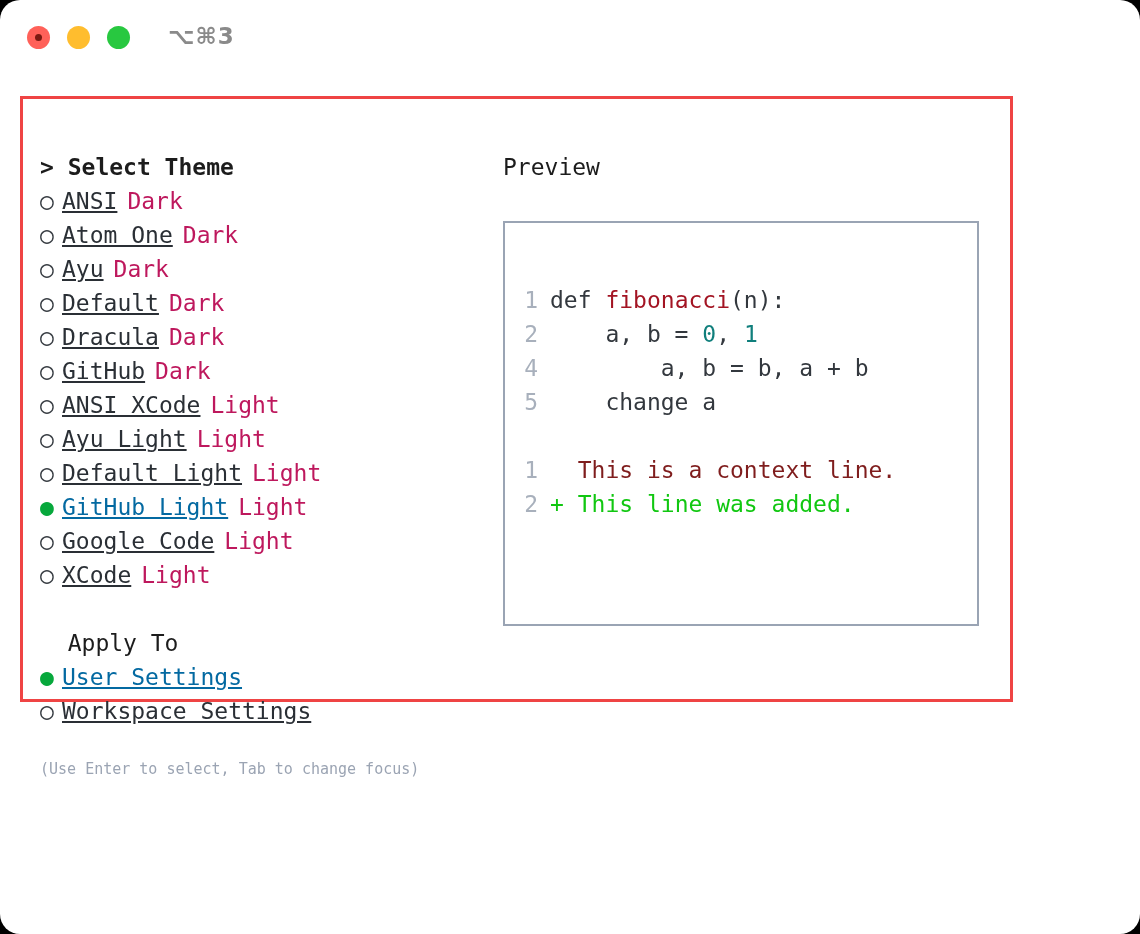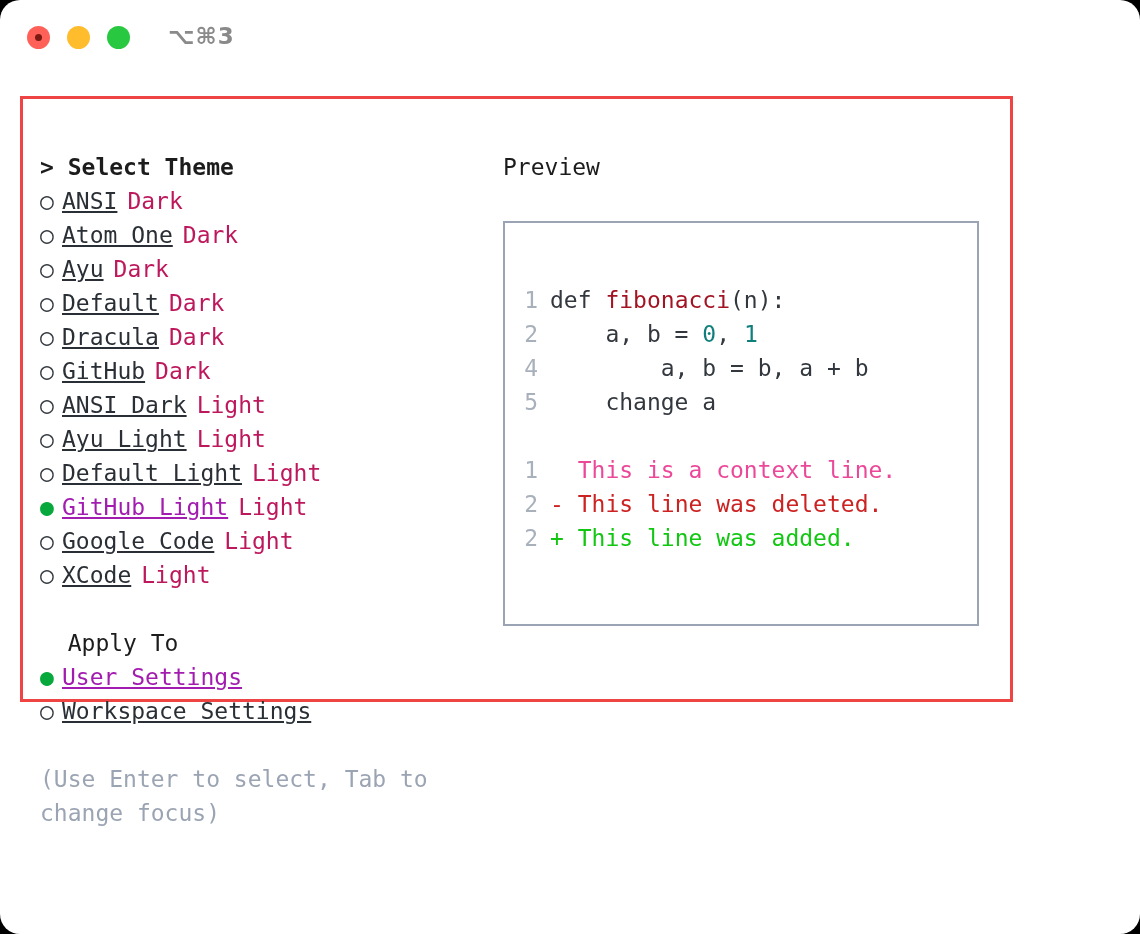"ANSI Dark" span.opt-name { text: Dark -> XCode }
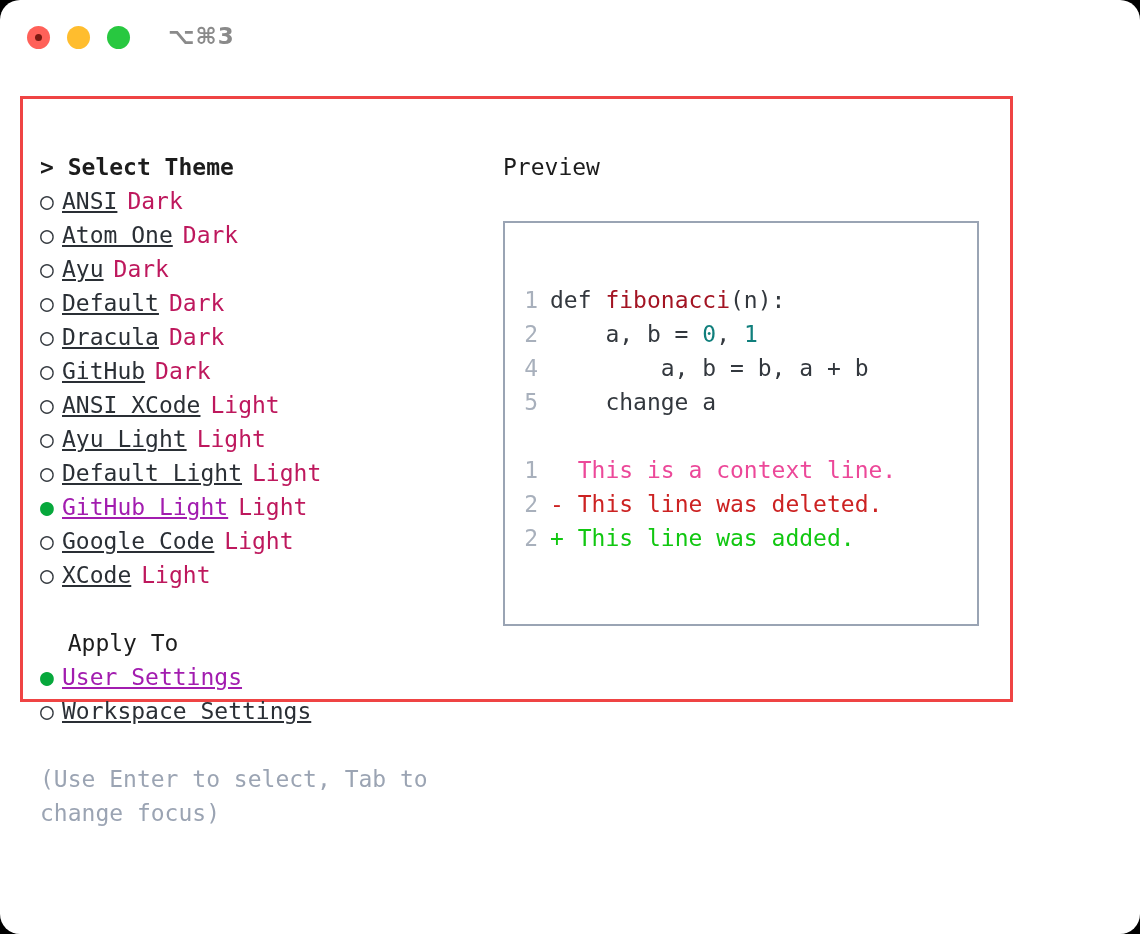"This is a context line." .diff-ctx { color: #ec4899 -> #7f1d1d }
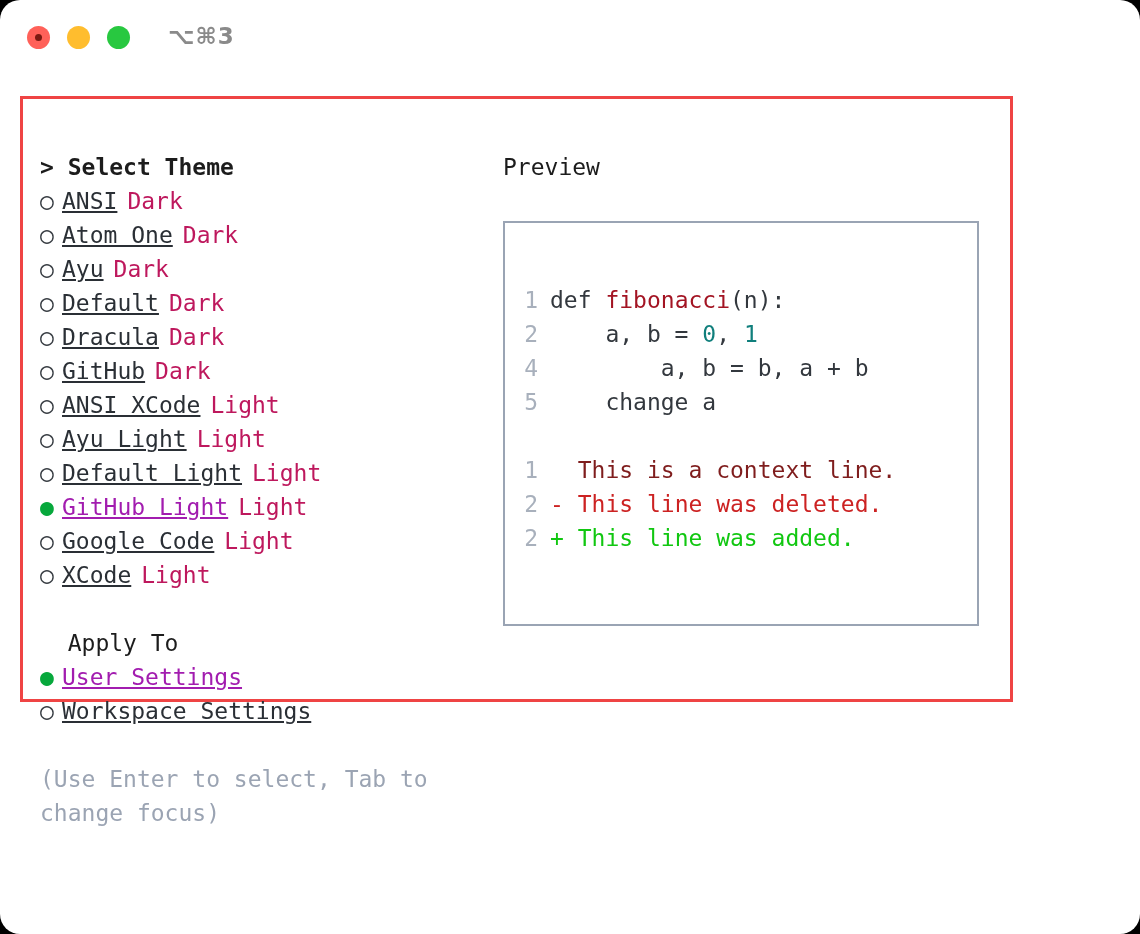"GitHub Light" .opt-row.selected .opt-name { color: #a21caf -> #0369a1 }
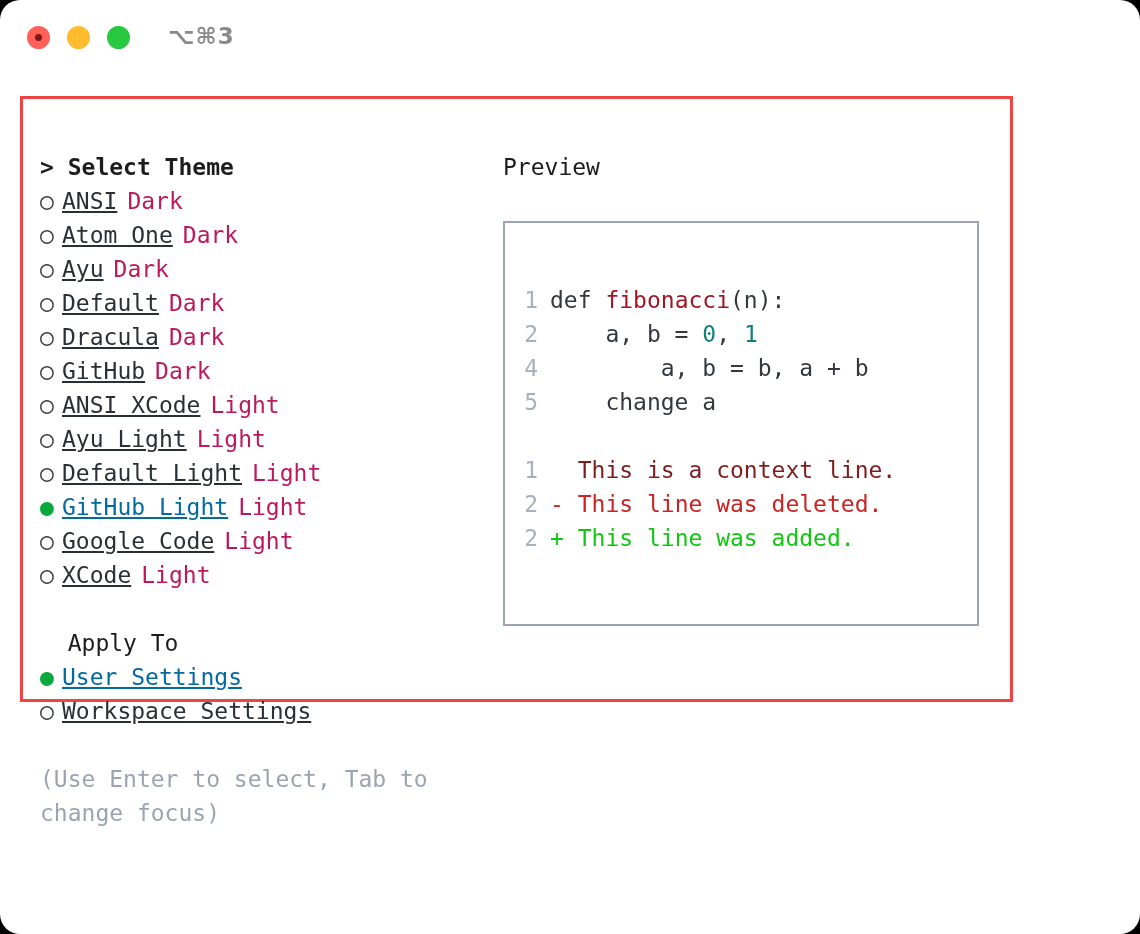"2 - This line was" div.code-line { html: <div><span>2</span><span>- </span><span>This line was deleted.</span></div> -> none }
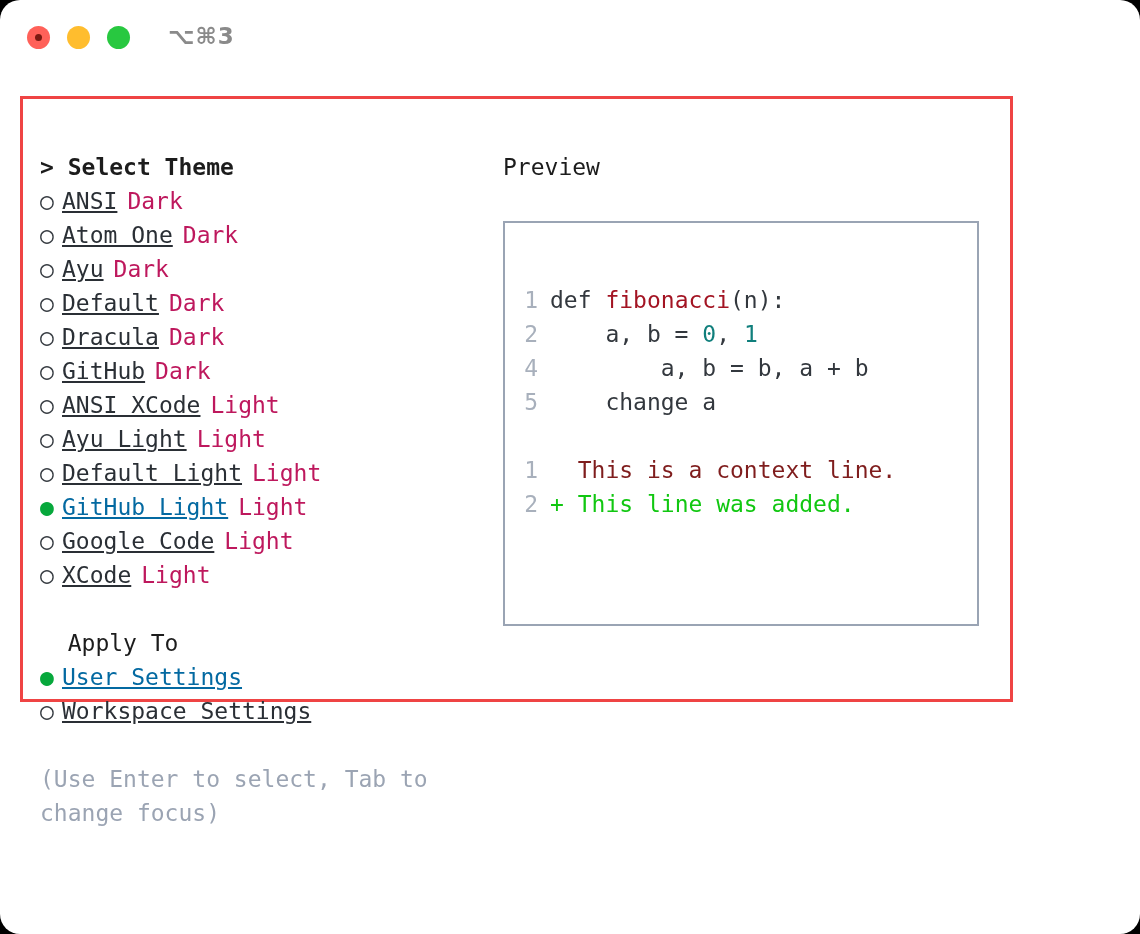"(Use Enter to select, Tab" .hint { font-size: 23px -> 15px; margin-top: 34px -> 24px }
